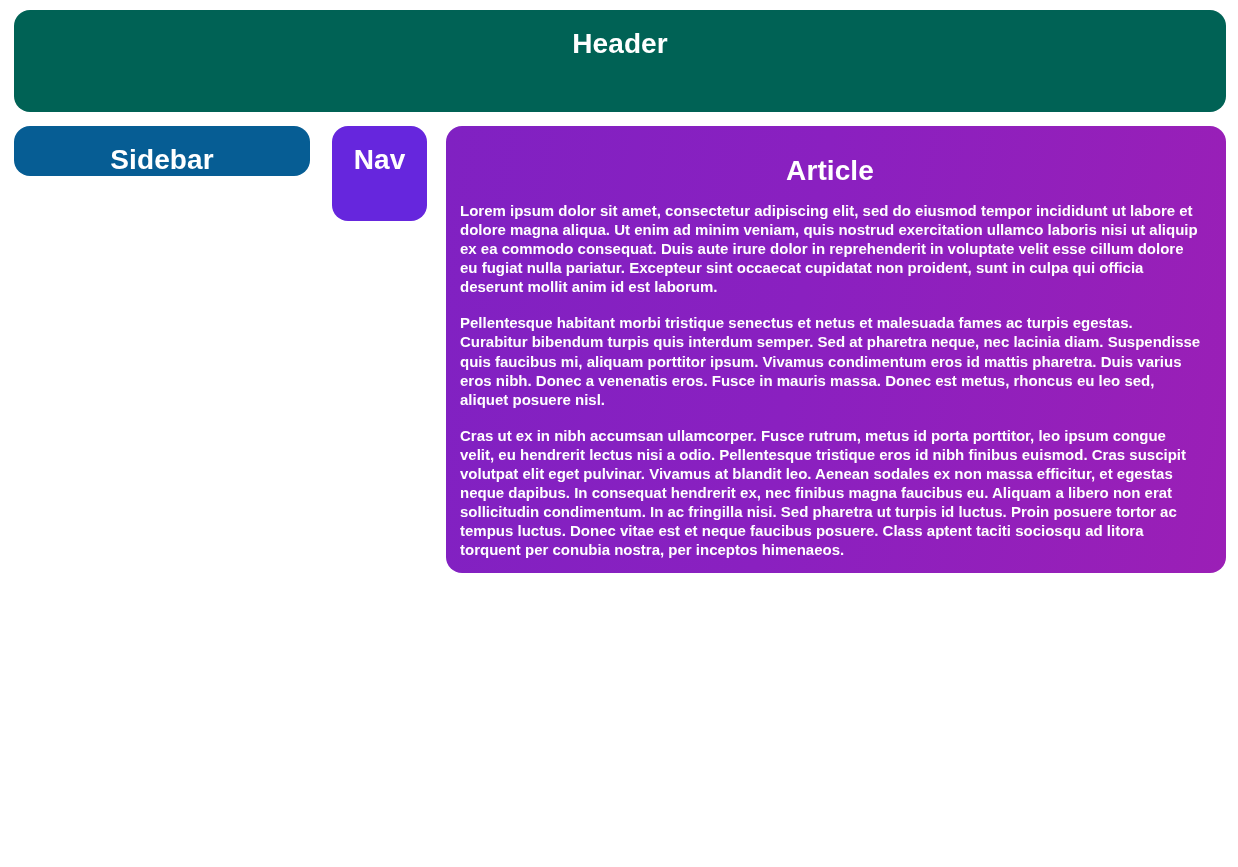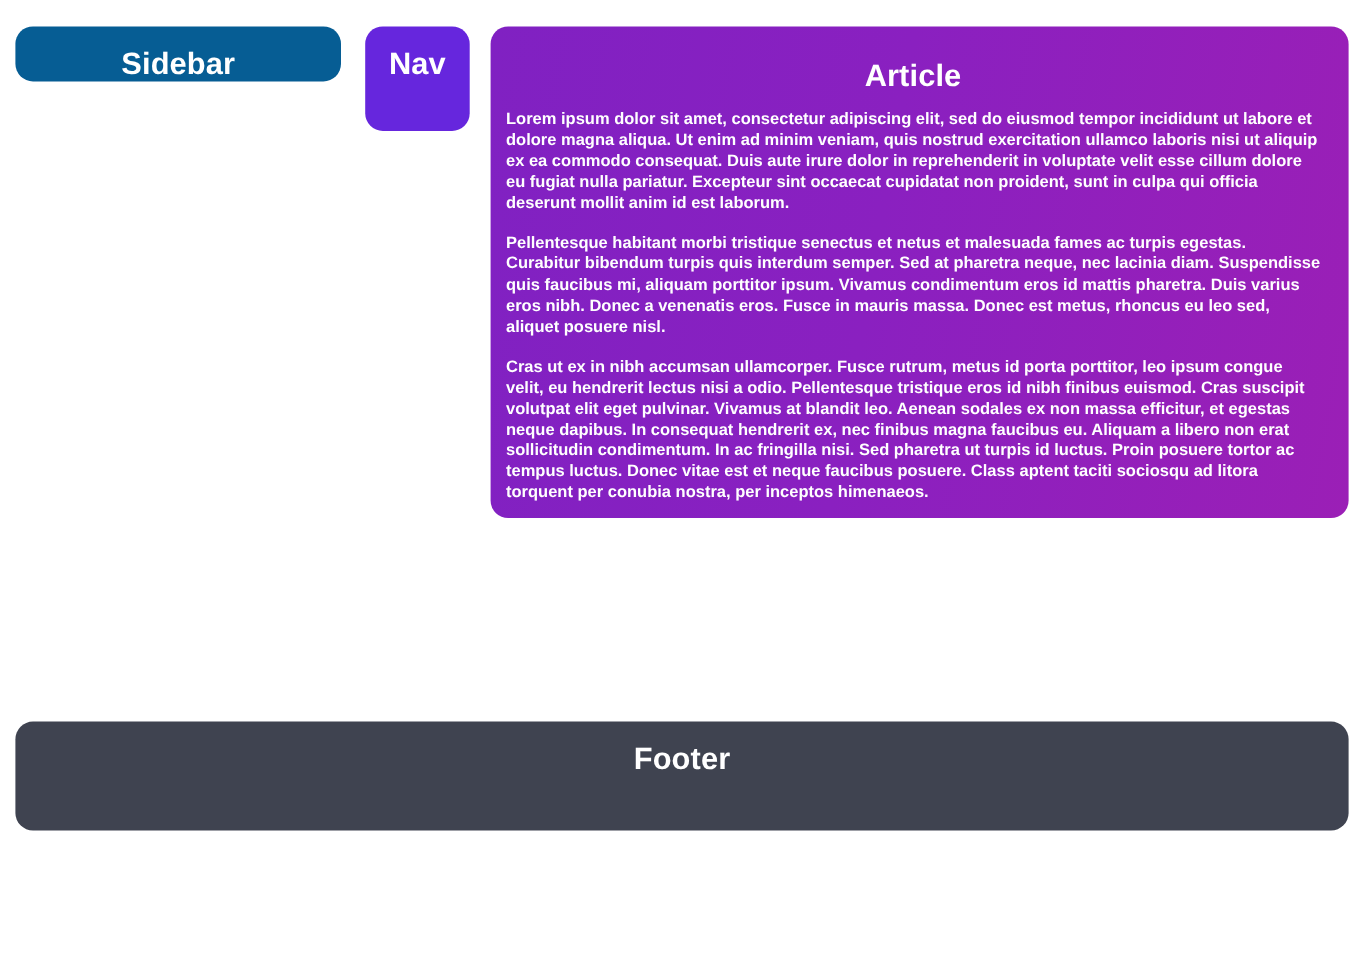"Header" header.panel { html: none -> <header> <h1>Header</h1> </header> }
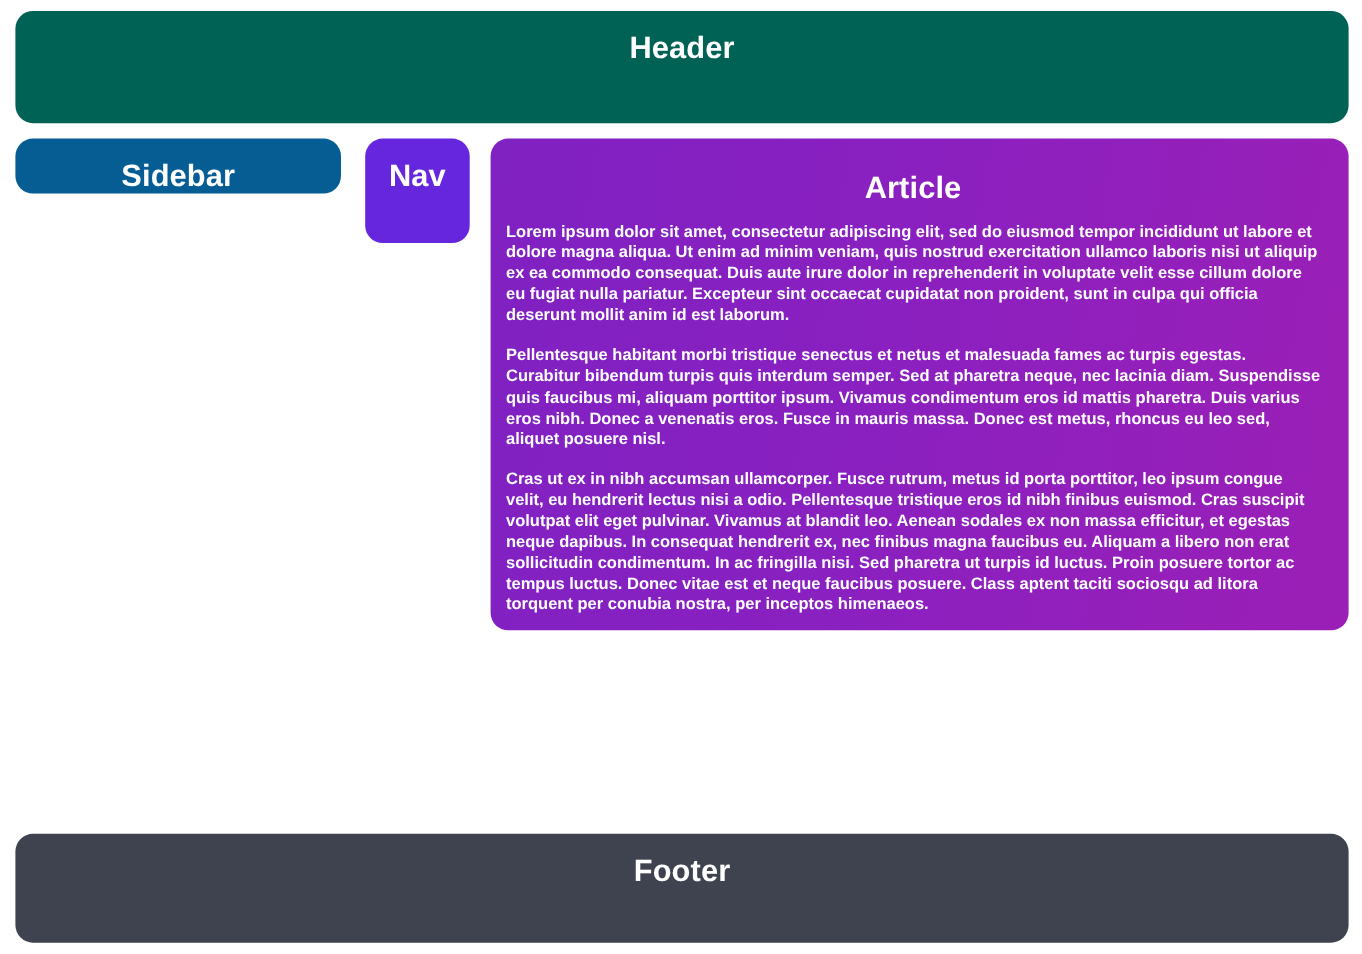"Footer" footer.panel { html: <footer> <h2>Footer</h2> </footer> -> none }
